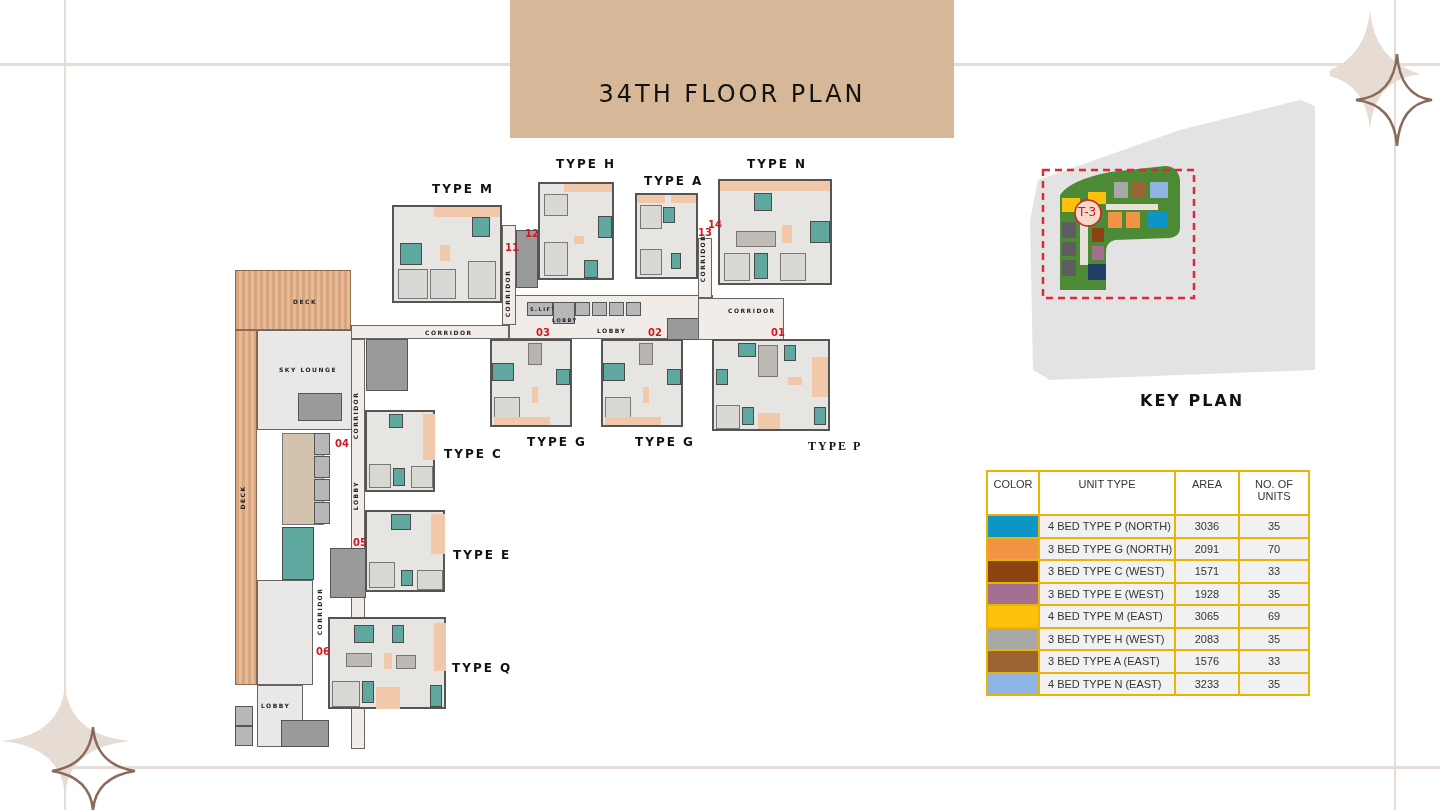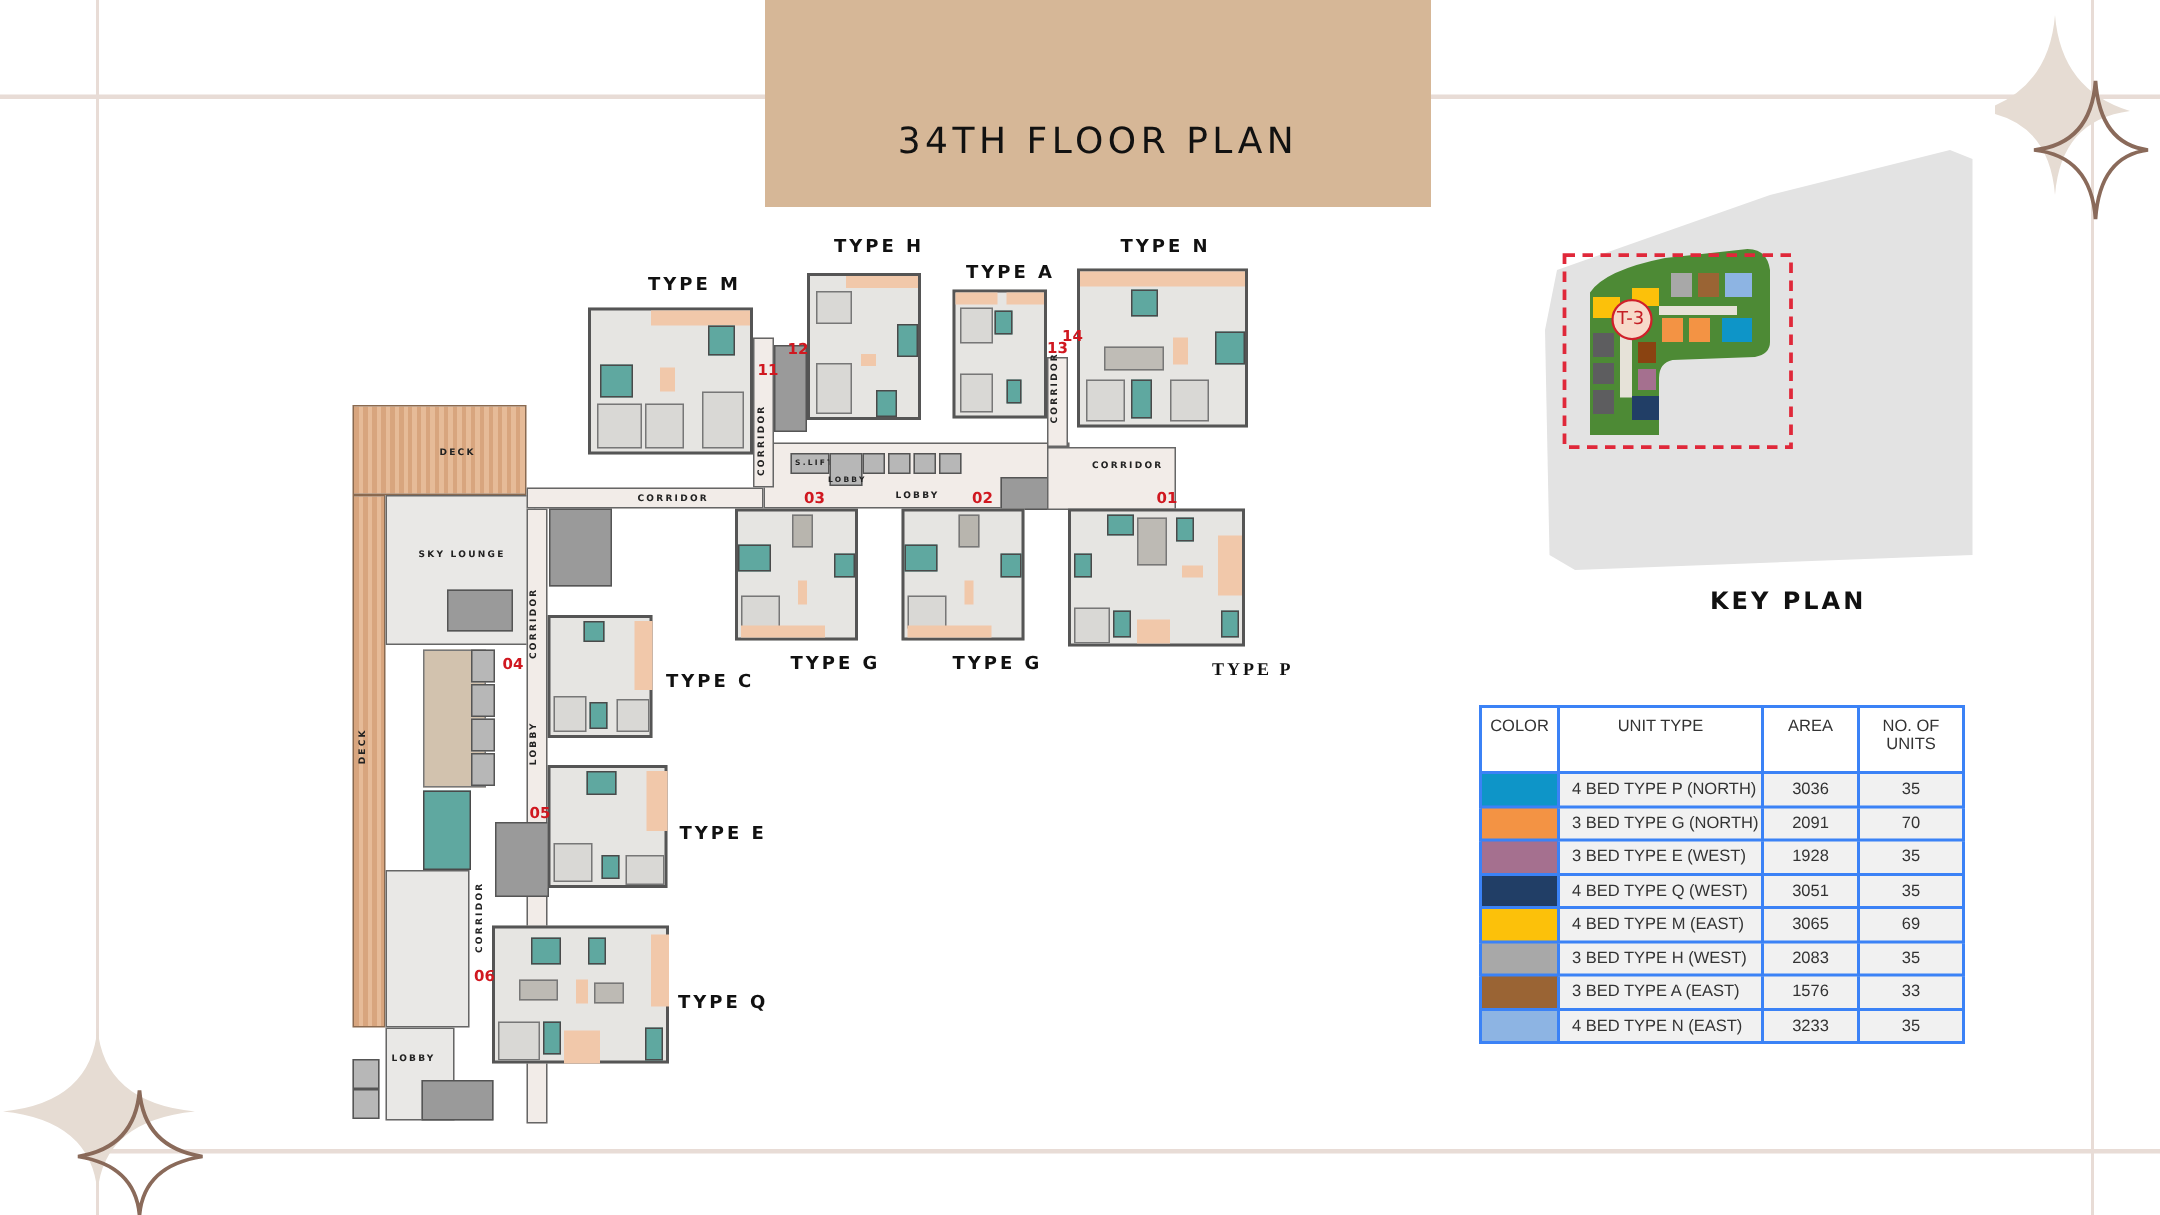"COLOR" th,td { border: 2px solid #3b82f6 -> 2px solid #eab308 }
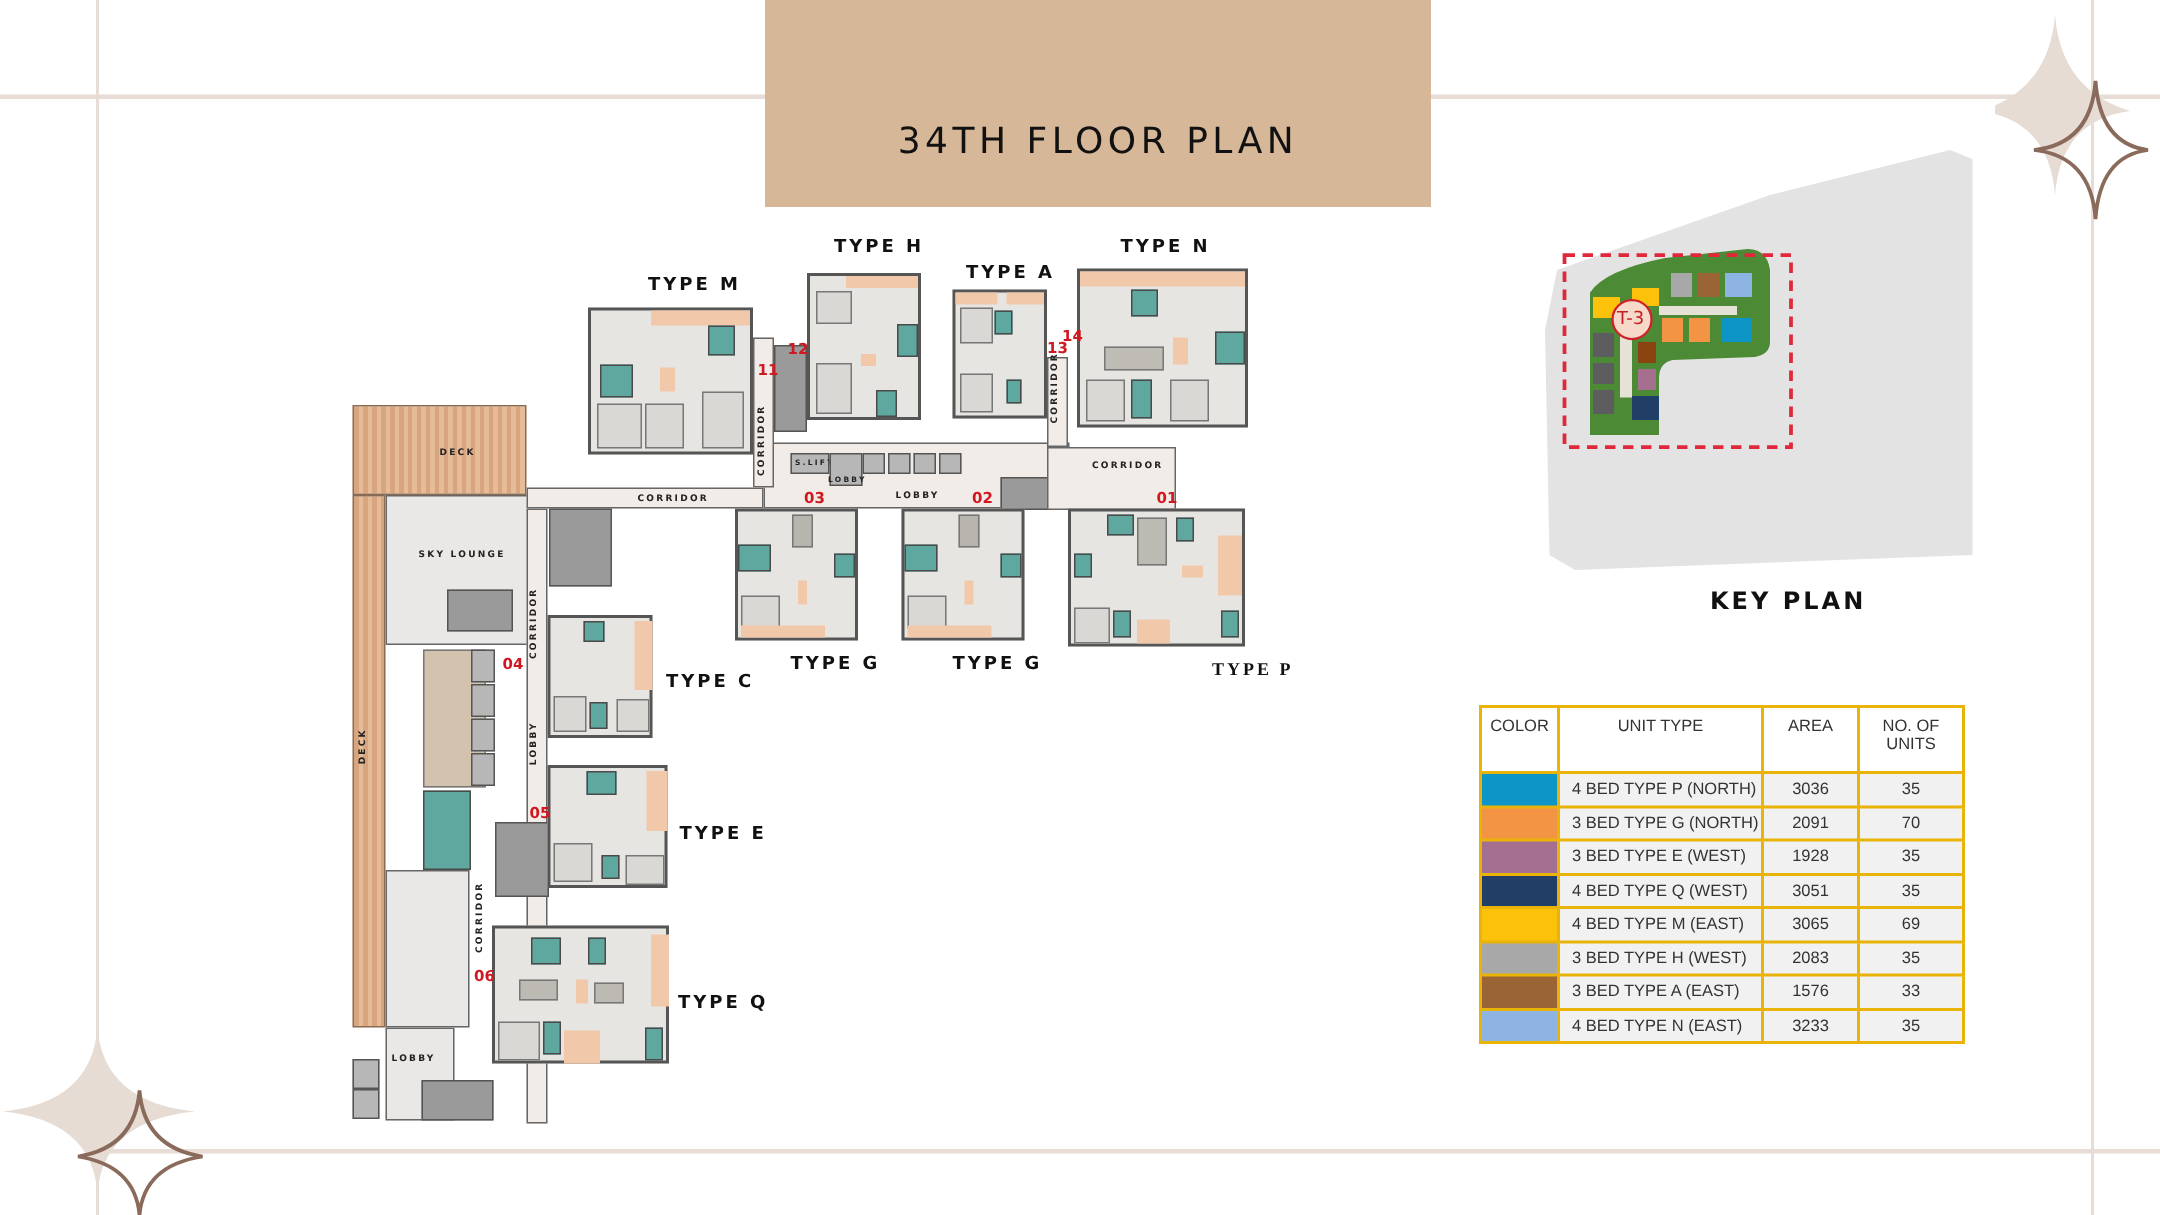"3 BED TYPE C (WEST)" tr { html: none -> <tr> <td></td> <td>3 BED TYPE C (WEST)</td> <td>1571</td> <td>33</td> </tr> }
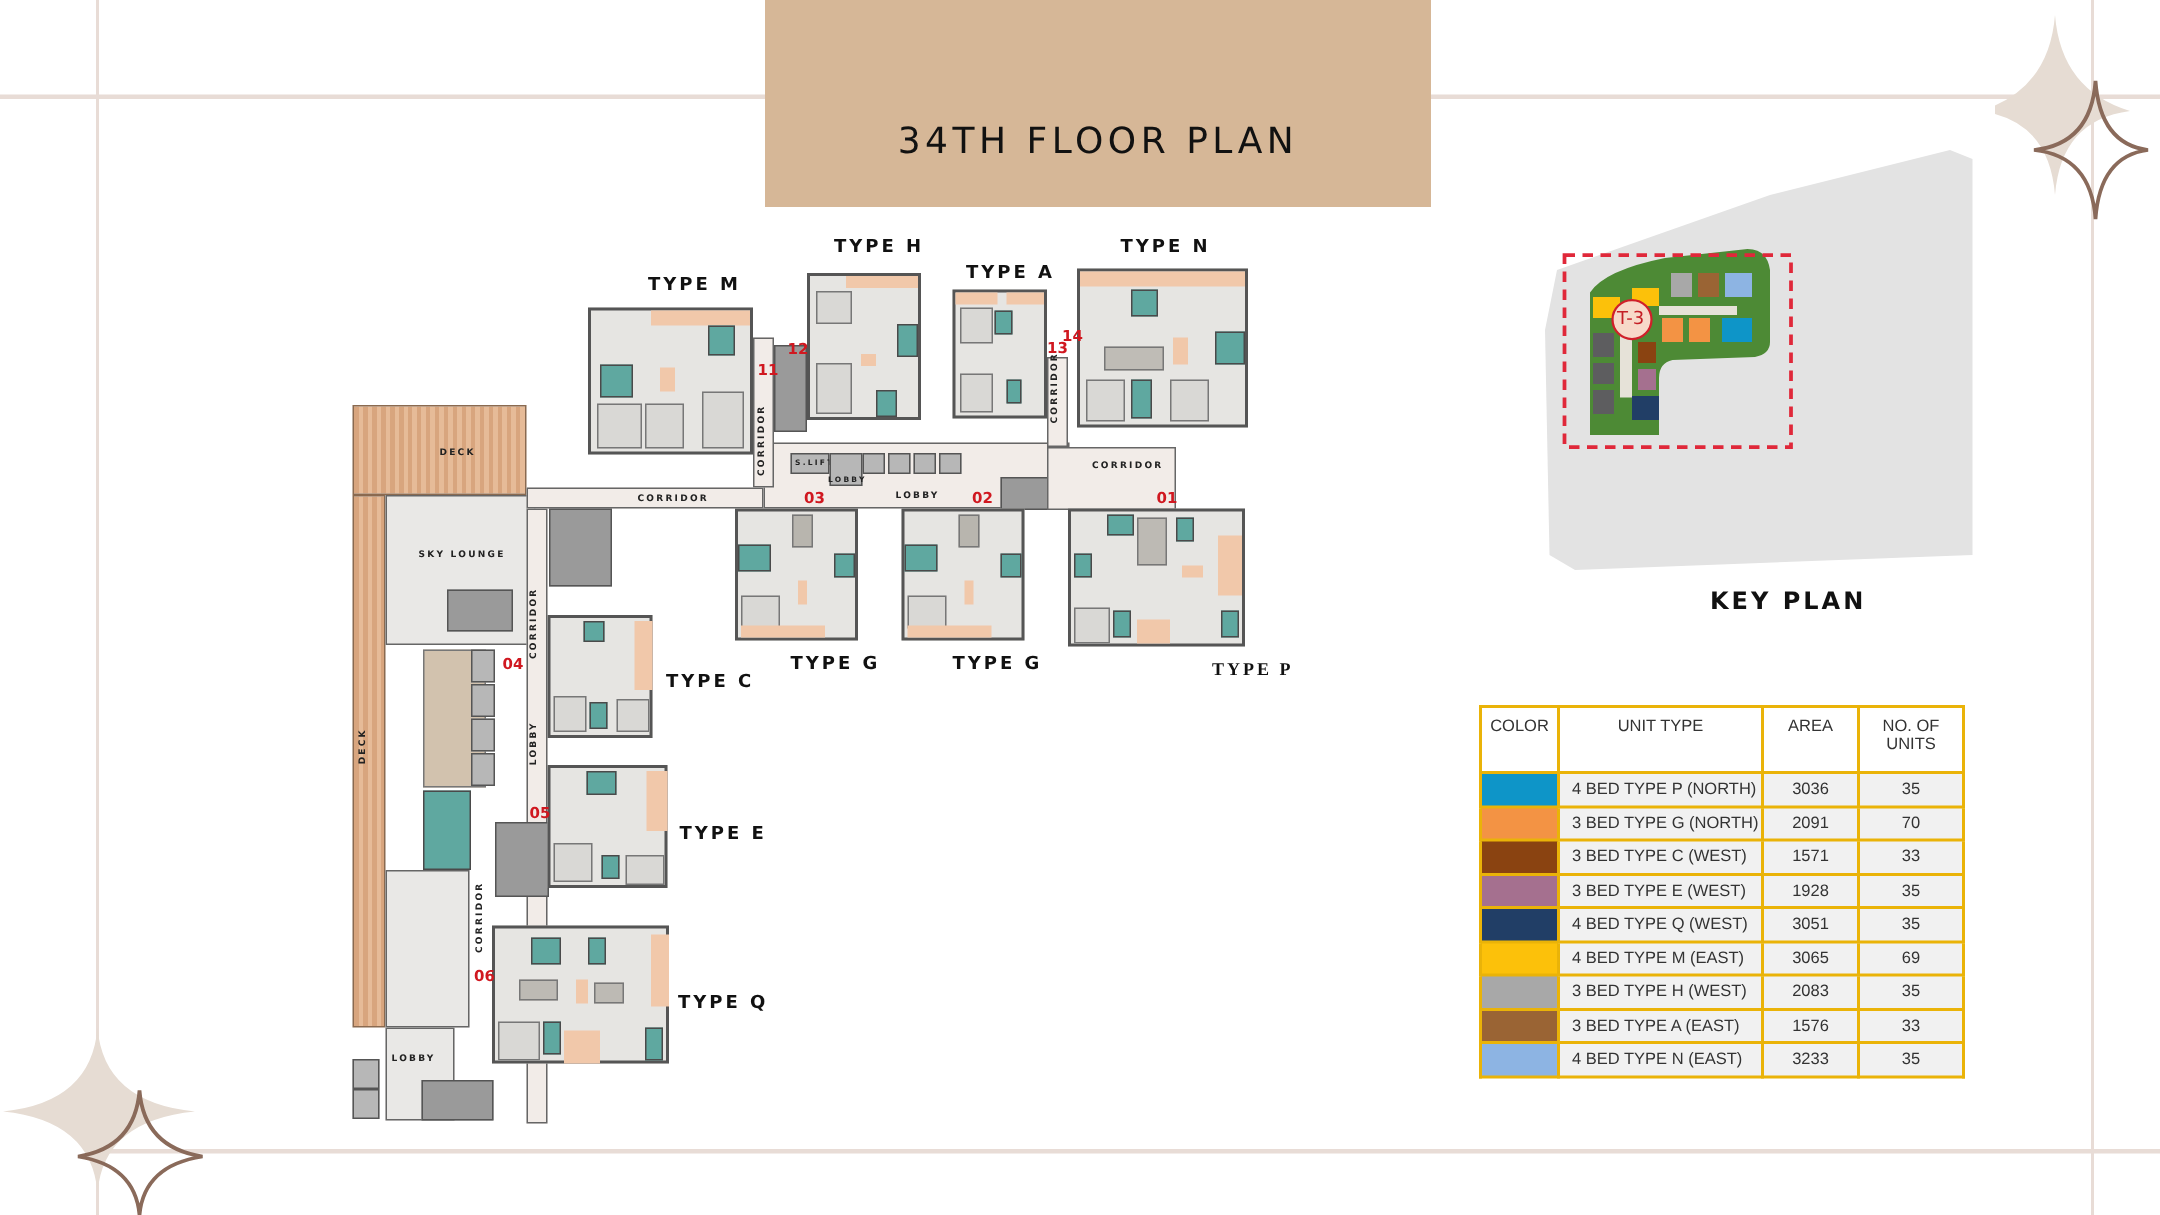"4 BED TYPE Q (WEST)" tr { html: <tr> <td></td> <td>4 BED TYPE Q (WEST)</td> <td>3051</td> <td>35</td> </tr> -> none }
